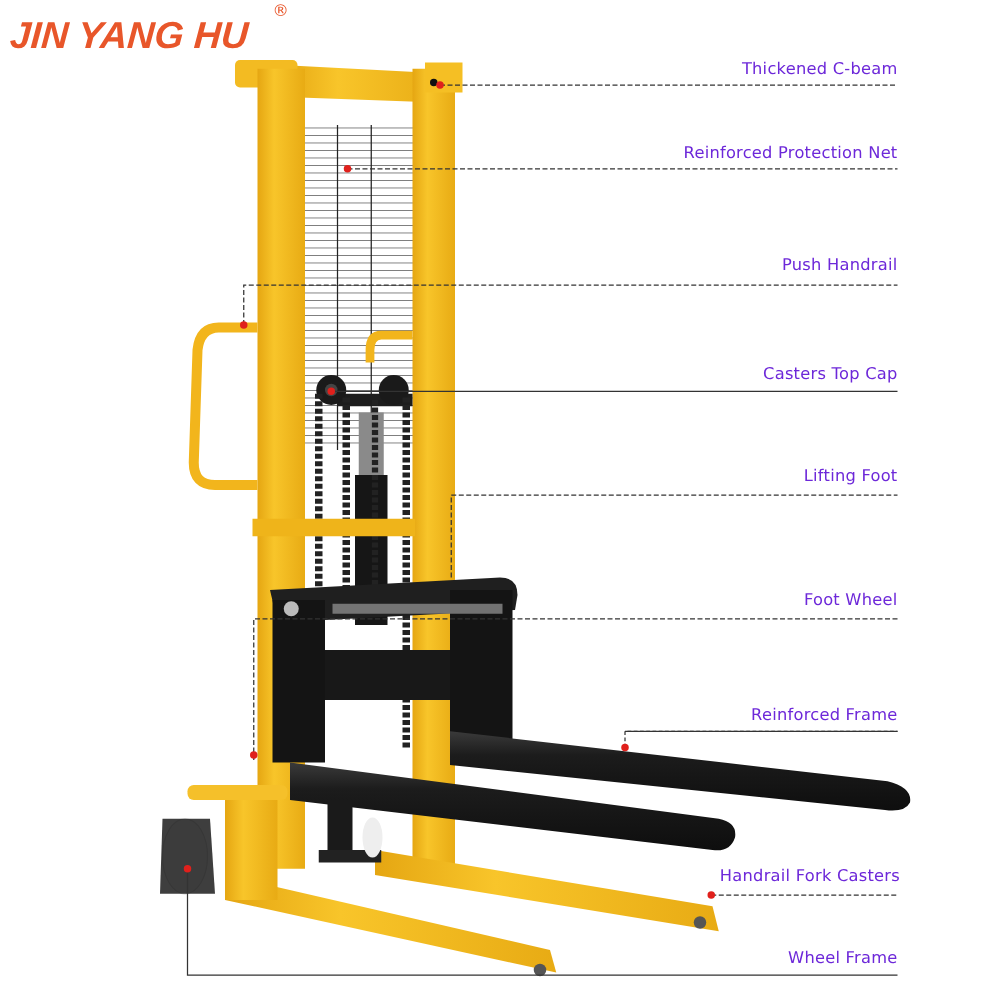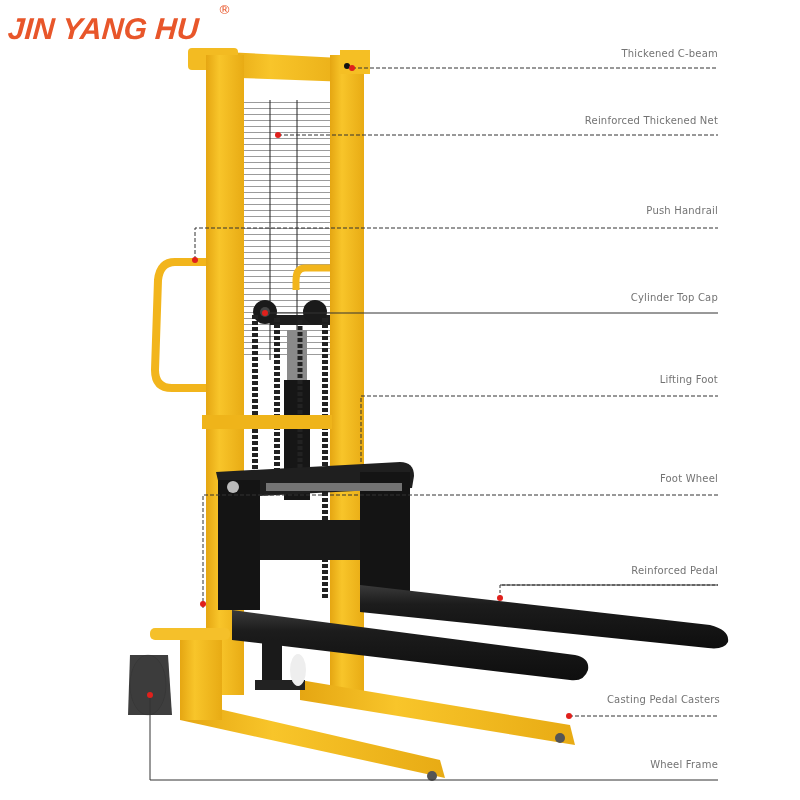"Thickened C-beam" .label { color: #737373 -> #6d28d9; font-size: 10px -> 13px }
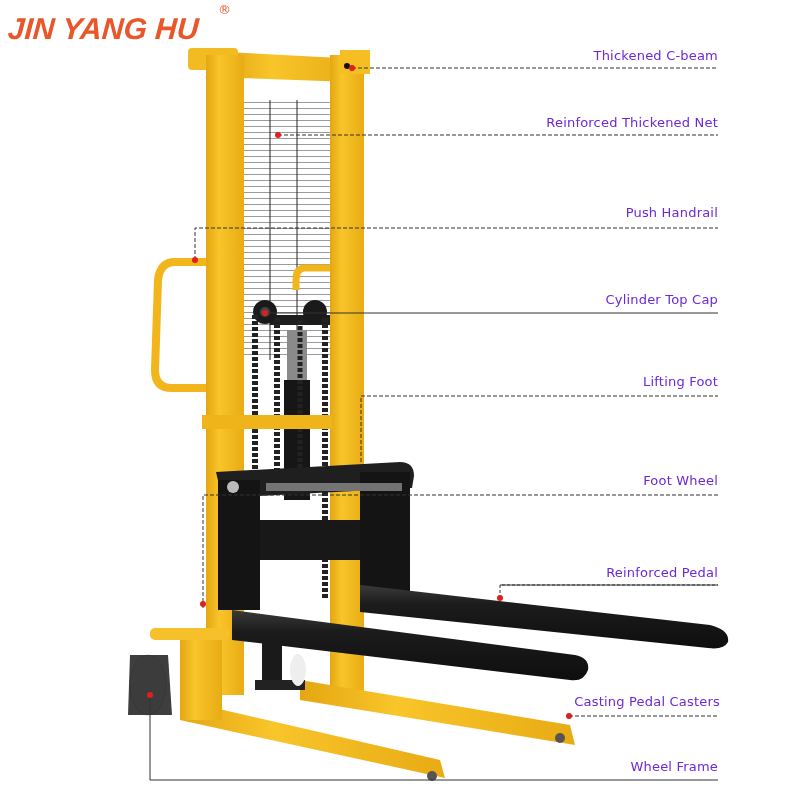"Reinforced Thickened Net" div.label { text: Thickened -> Protection }
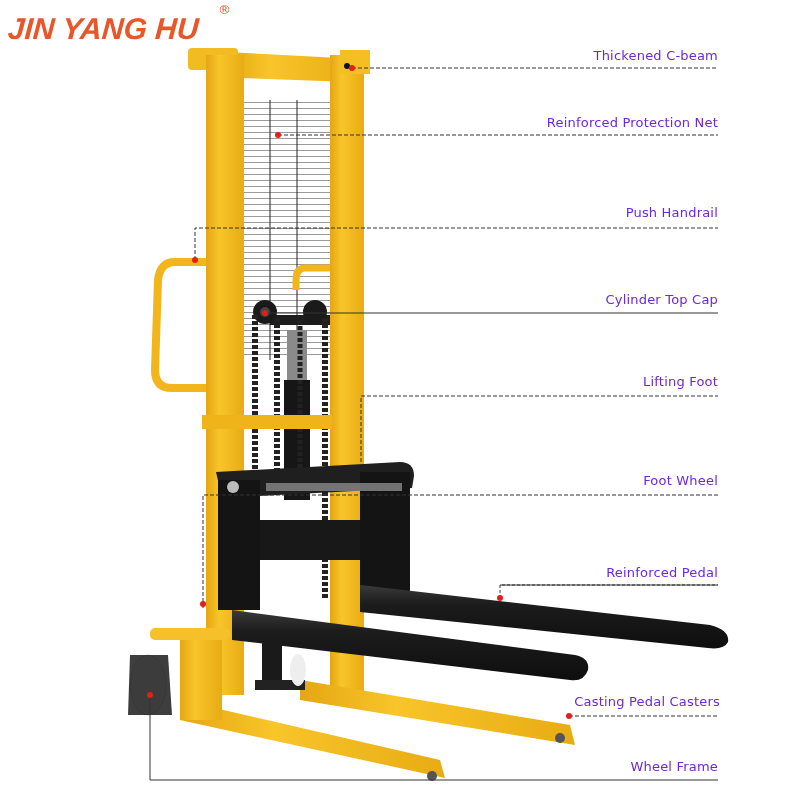"Cylinder Top Cap" div.label { text: Cylinder -> Casters }
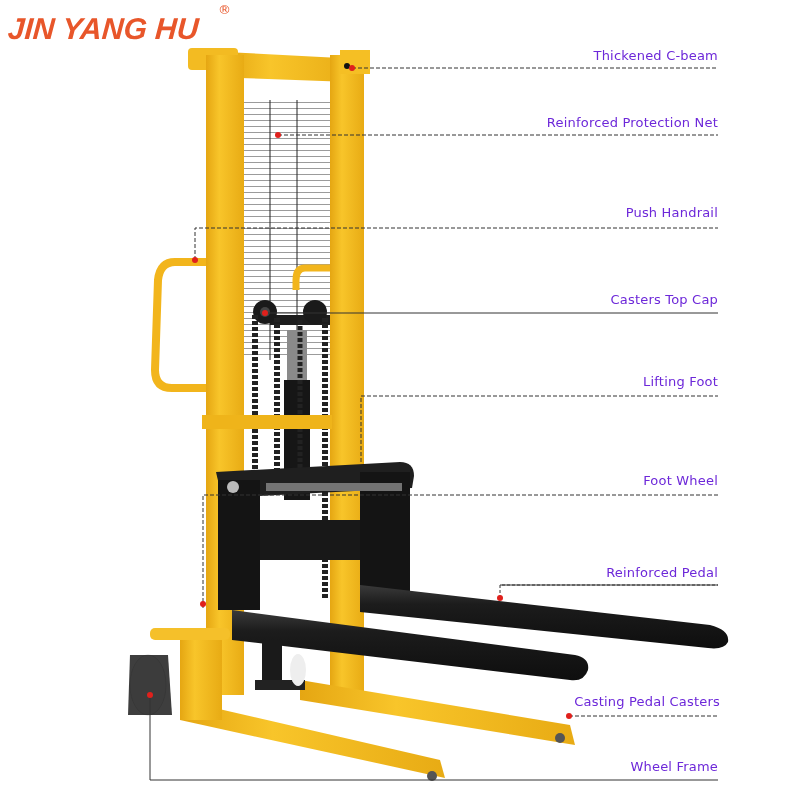"Reinforced Pedal" div.label { text: Pedal -> Frame }
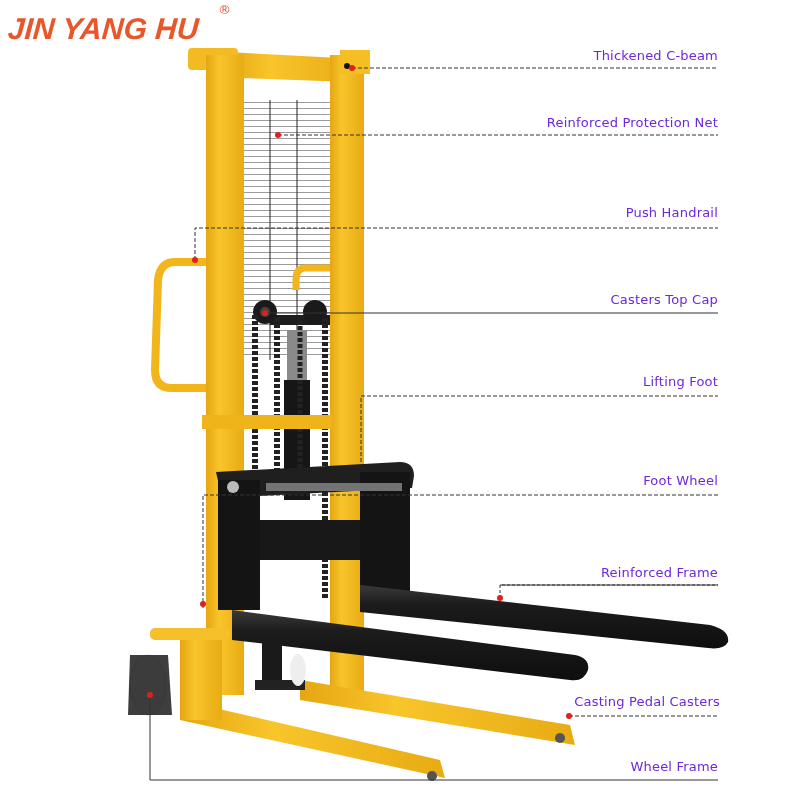"Casting Pedal Casters" div.label { text: Casting Pedal -> Handrail Fork }
